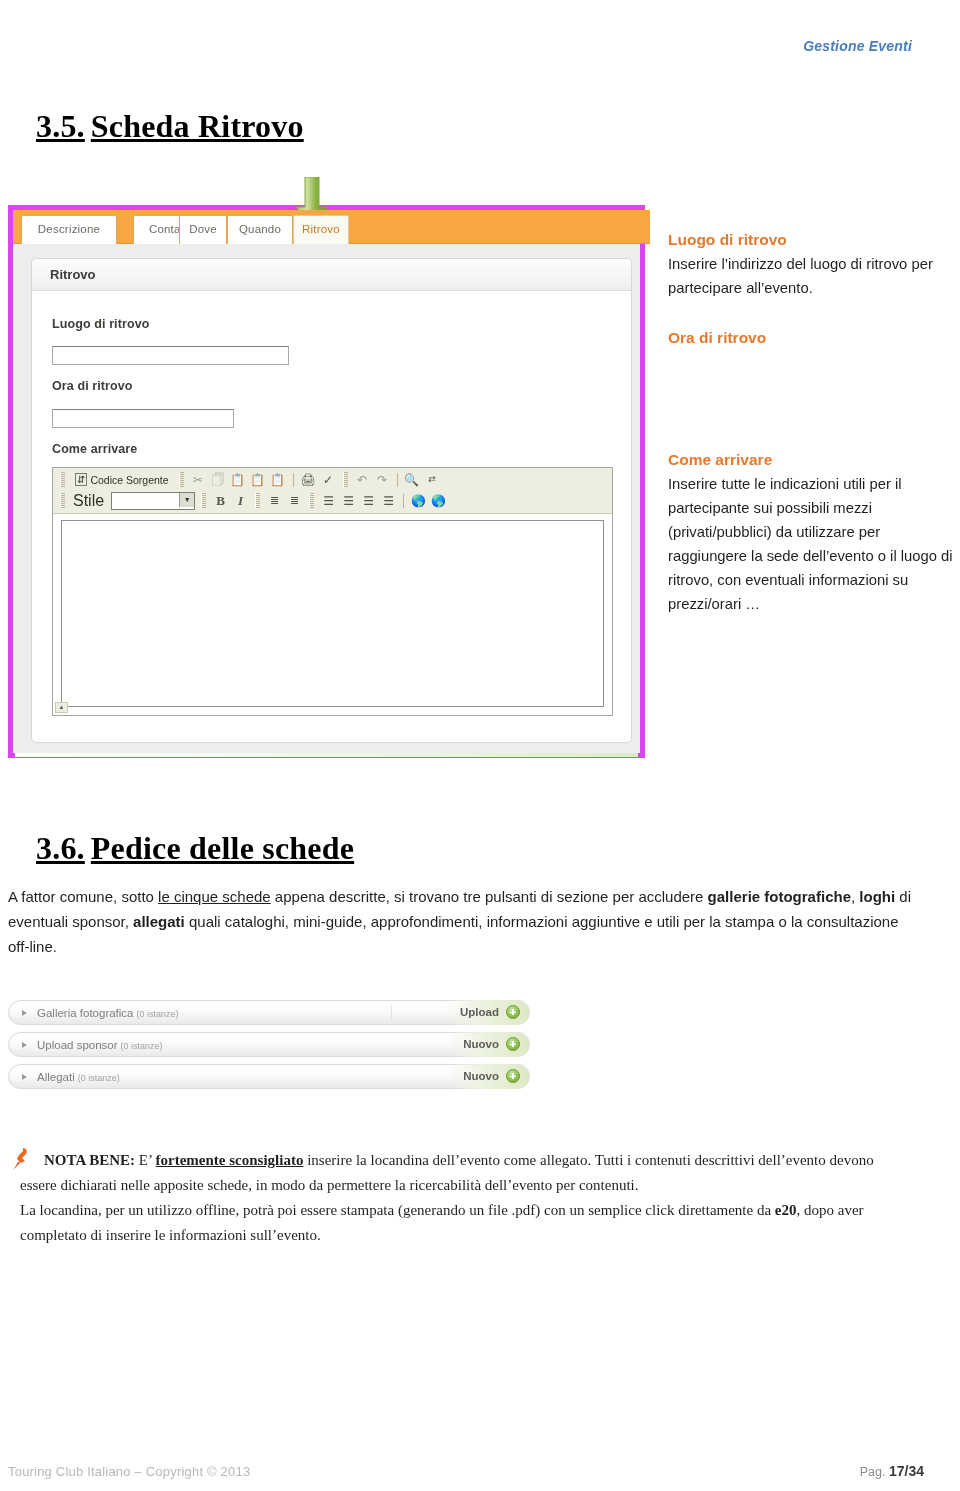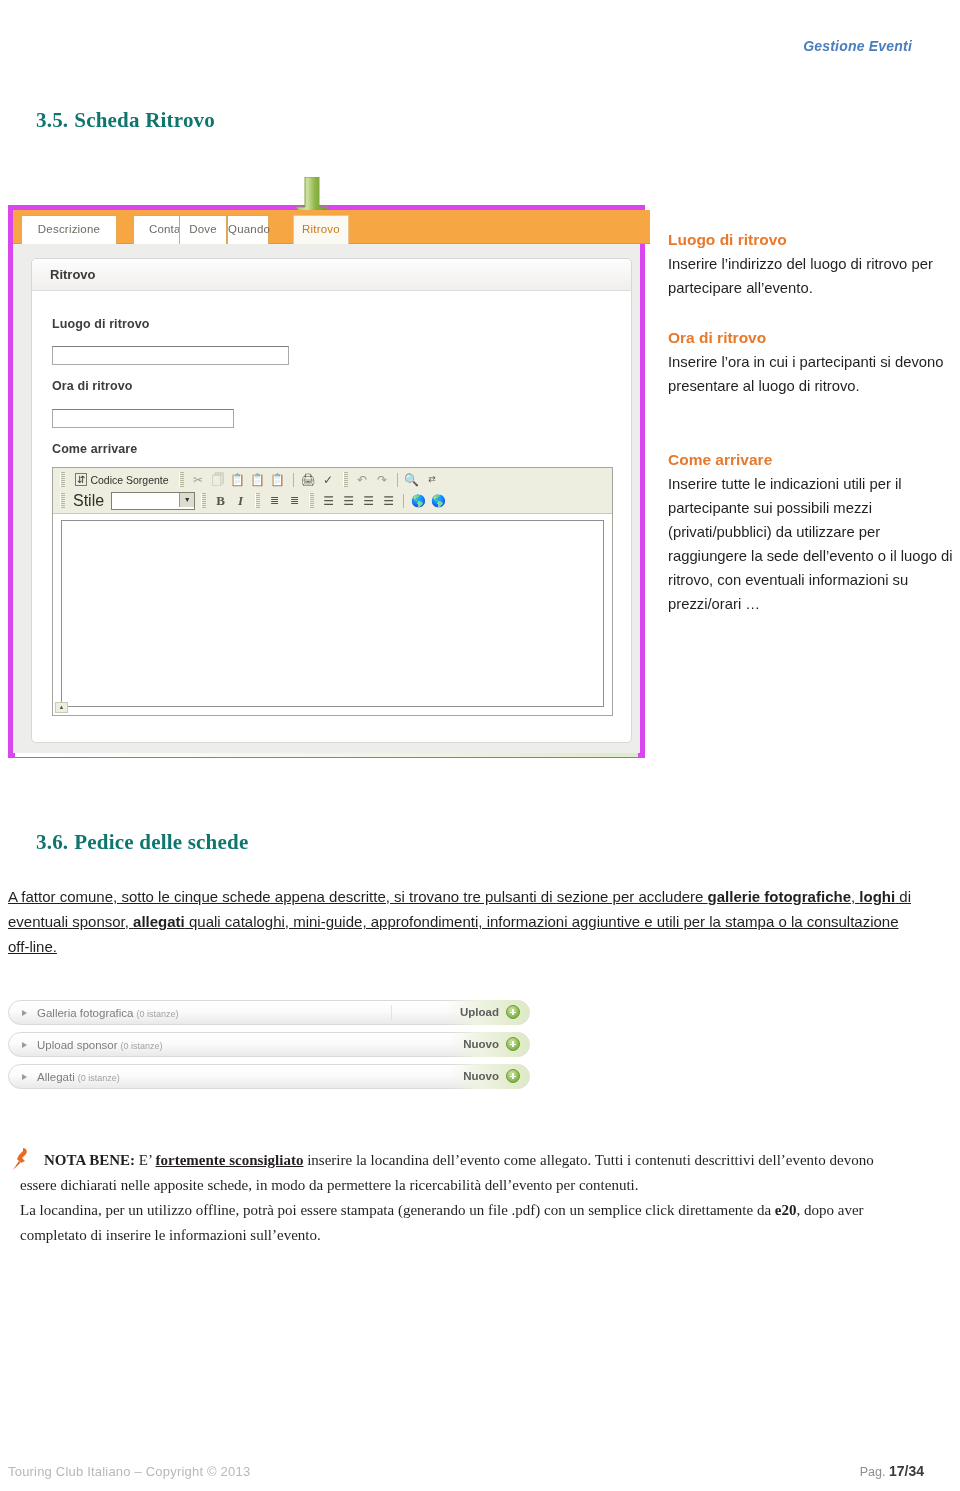"3.5. Scheda Ritrovo" .h2 { color: #0f766e -> #000000; font-size: 21px -> 32px; text-decoration: none -> underline }
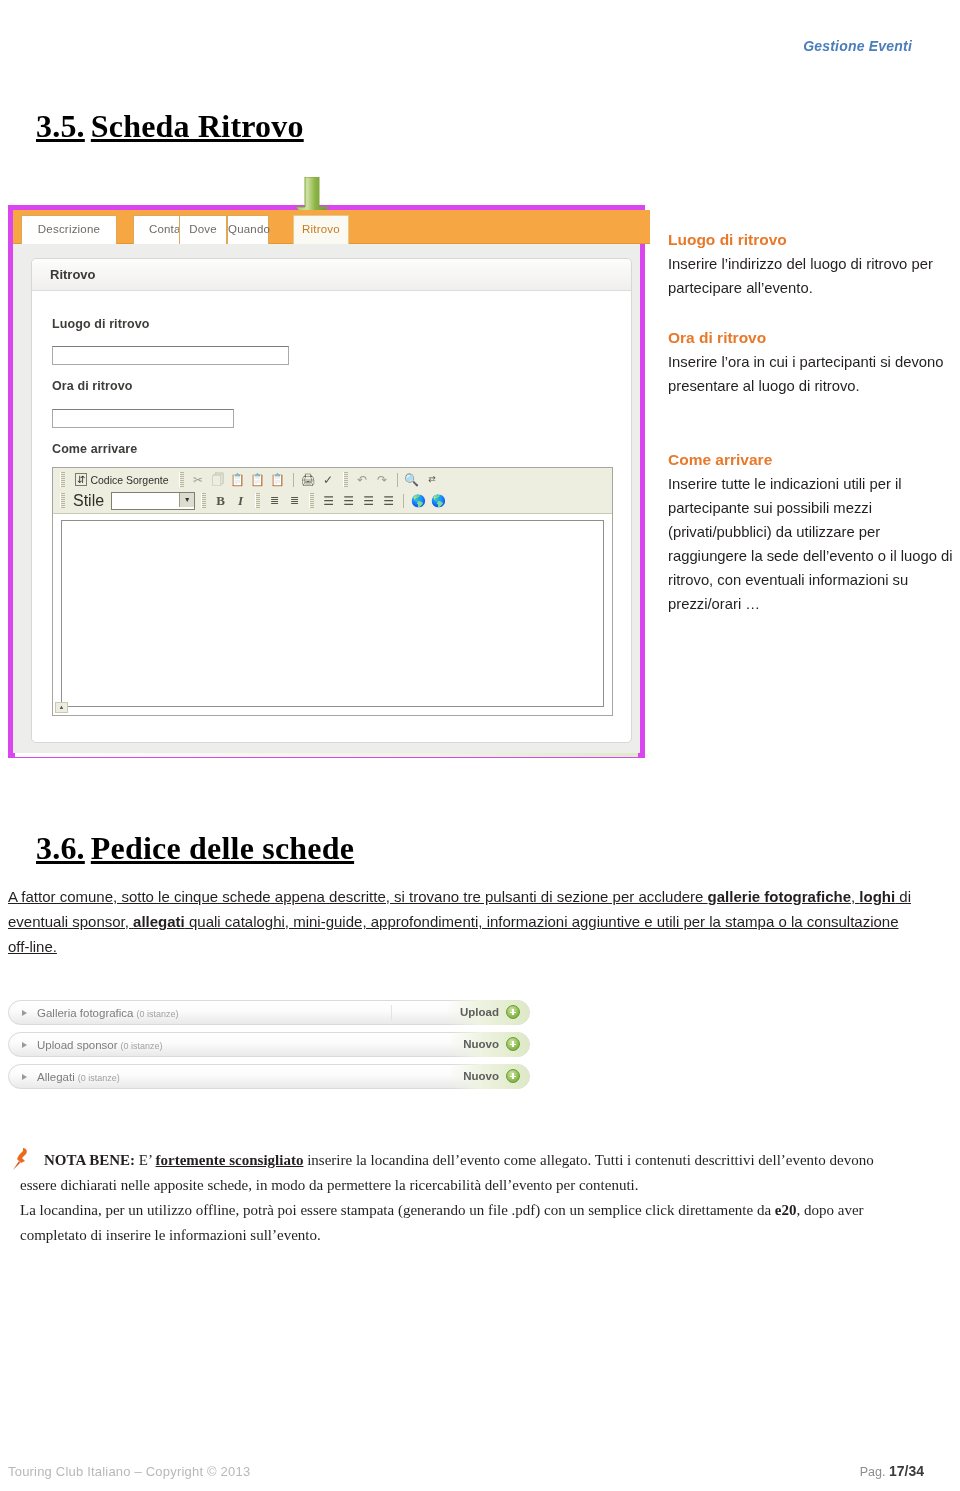"Quando" div.tab { width: 42px -> 66px }
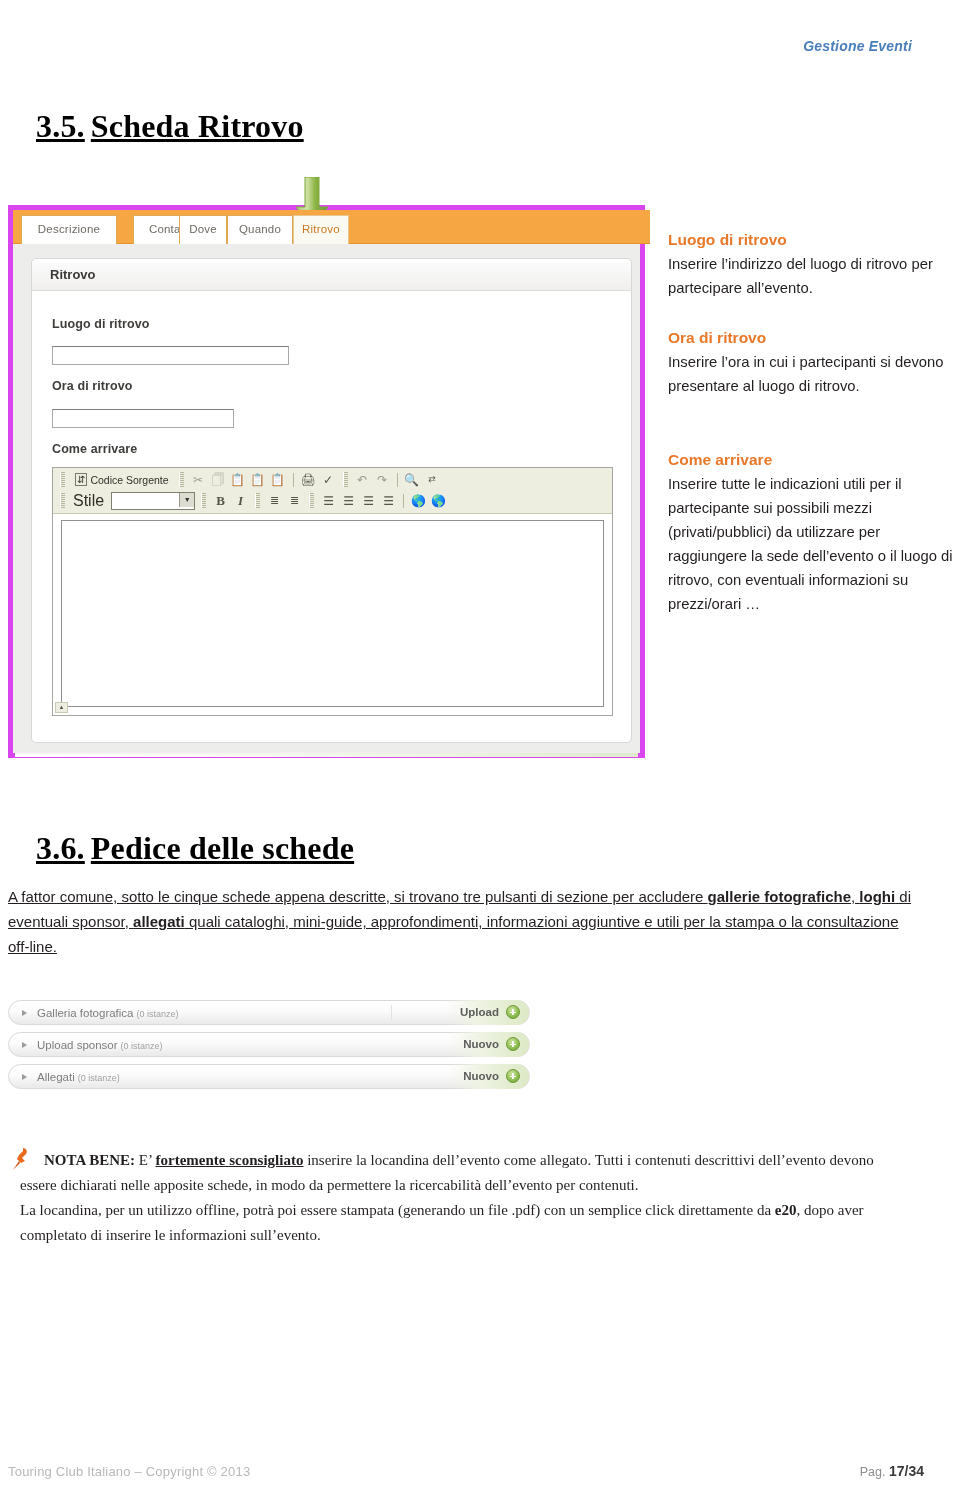"Inserire l’ora in cui i" div { html: <div>Inserire l’ora in cui i partecipanti si devono presentare al luogo di ritrovo.</div> -> none }
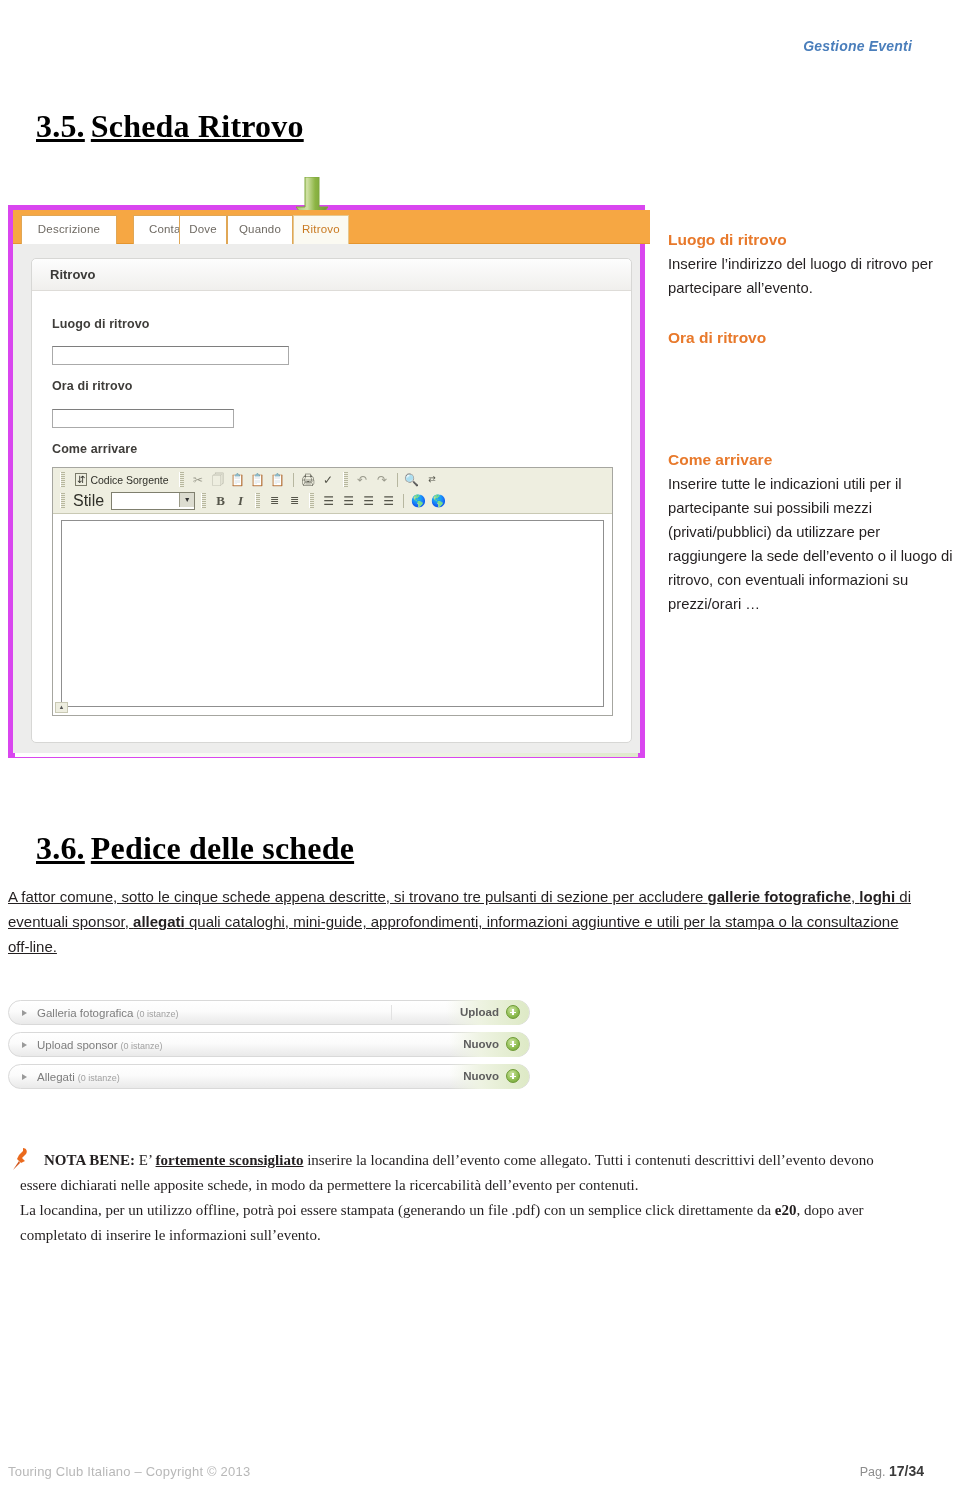"A fattor comune, sotto le" #p-36 { text-decoration: underline -> none }
